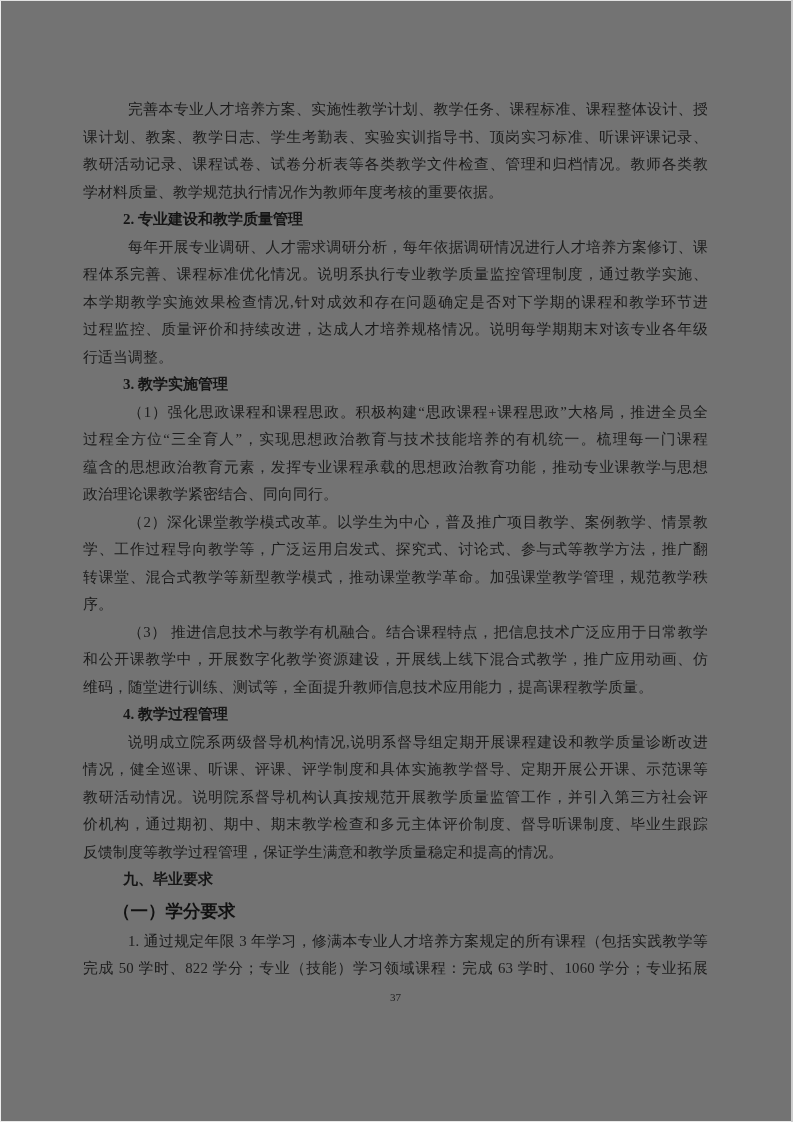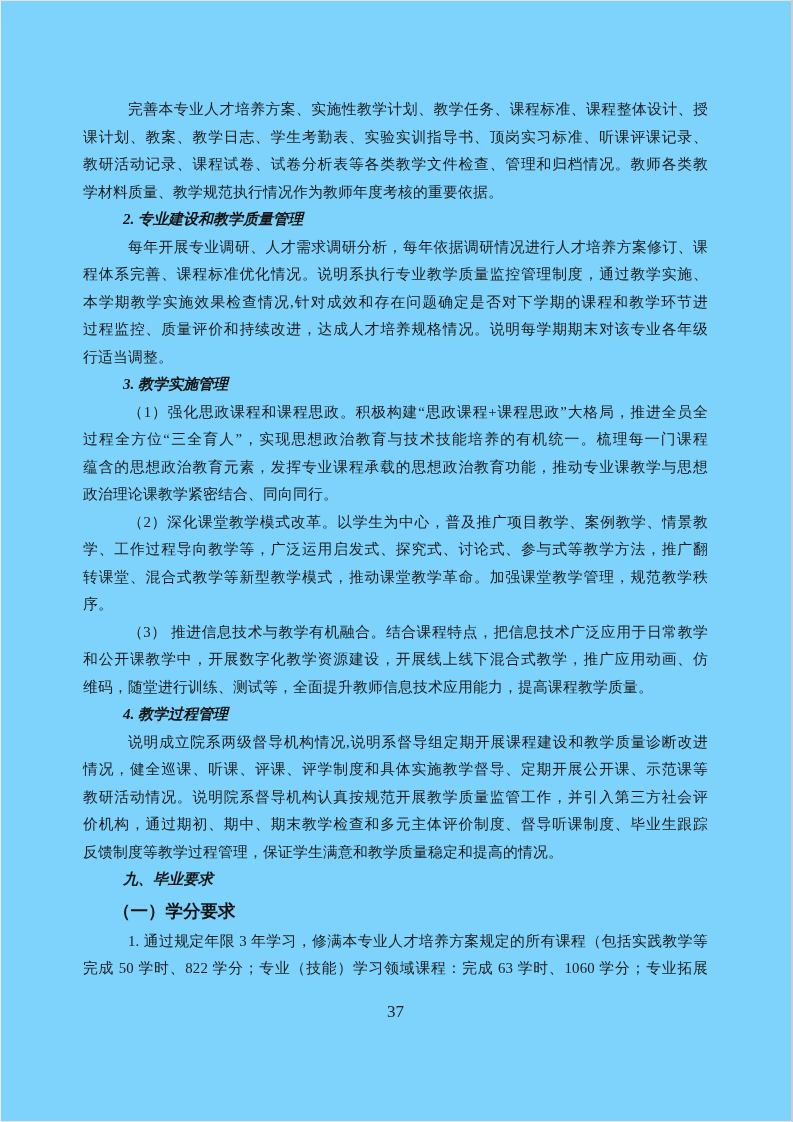"完善本专业人才培养方案、实施性教学计划、教学任务、课程标准、课程整体设计、授" .page { background: #7dd3fc -> #737373 }
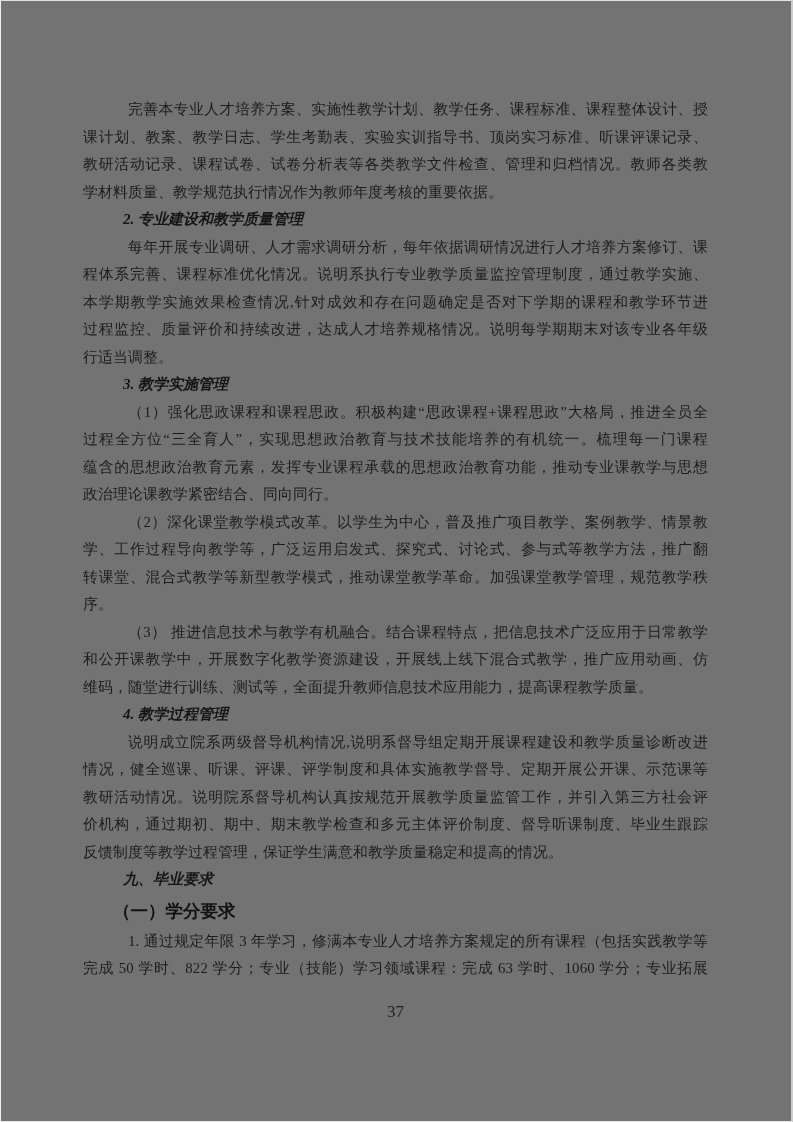"2. 专业建设和教学质量管理" .heading { font-style: italic -> none }
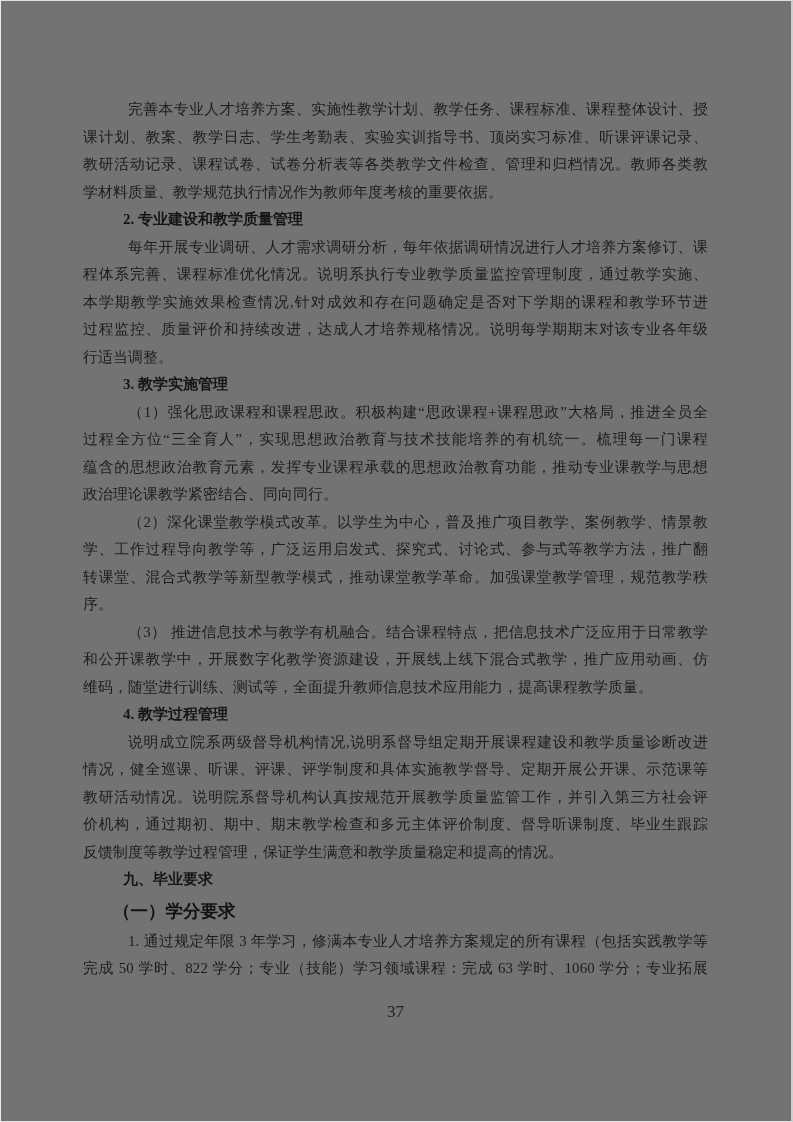"37" .footer { font-size: 17px -> 11px; margin-top: 20px -> 5px }
